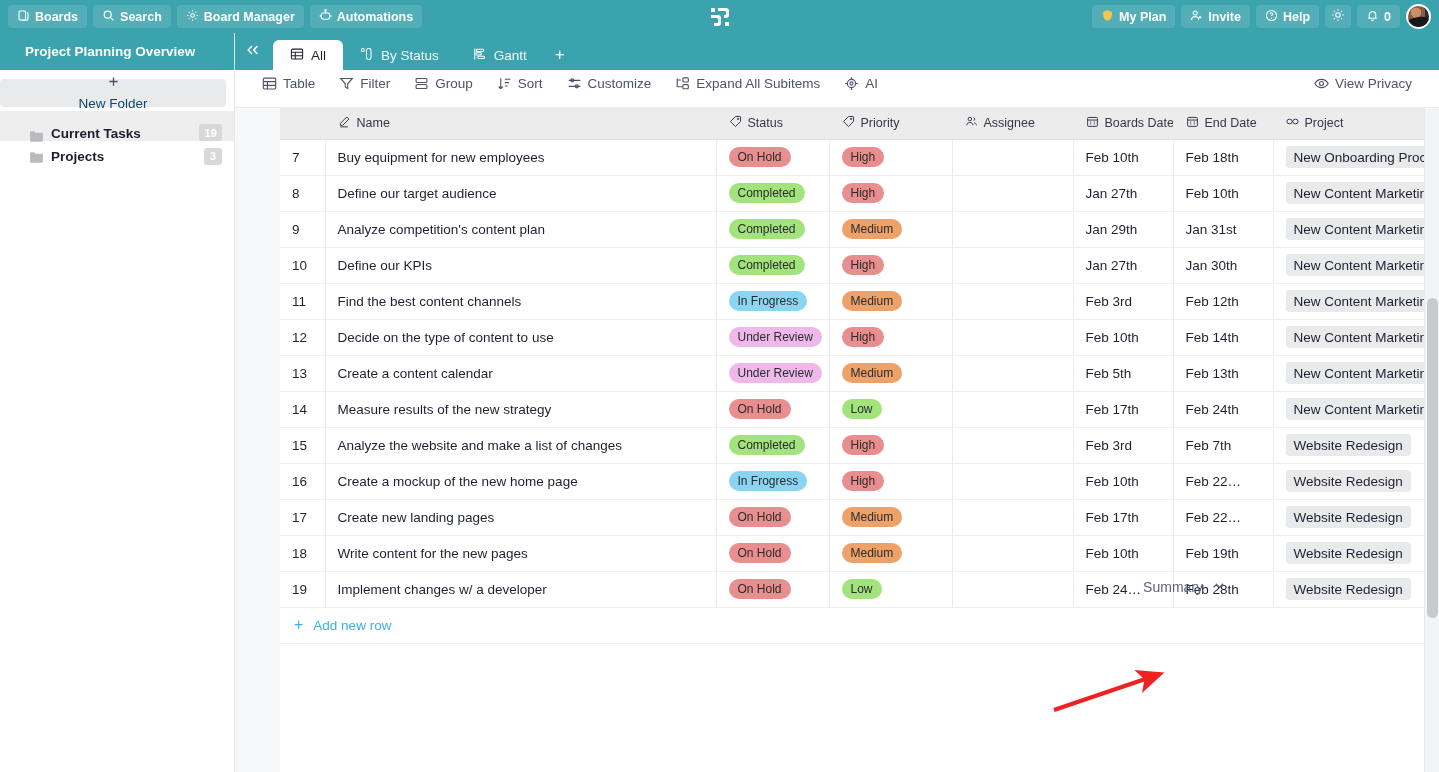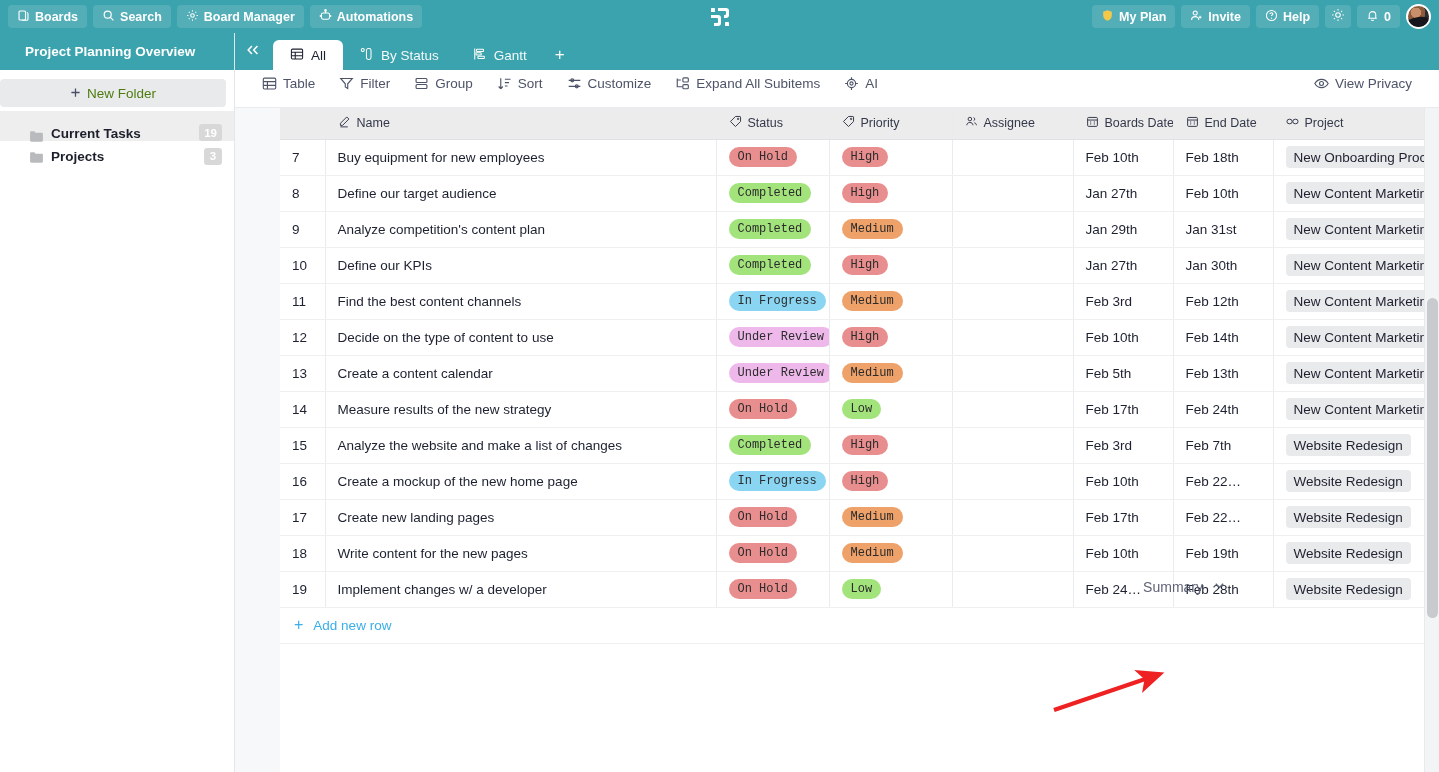"New Folder" .new-folder { color: #4d7c0f -> #0c4a6e; flex-direction: none -> column }
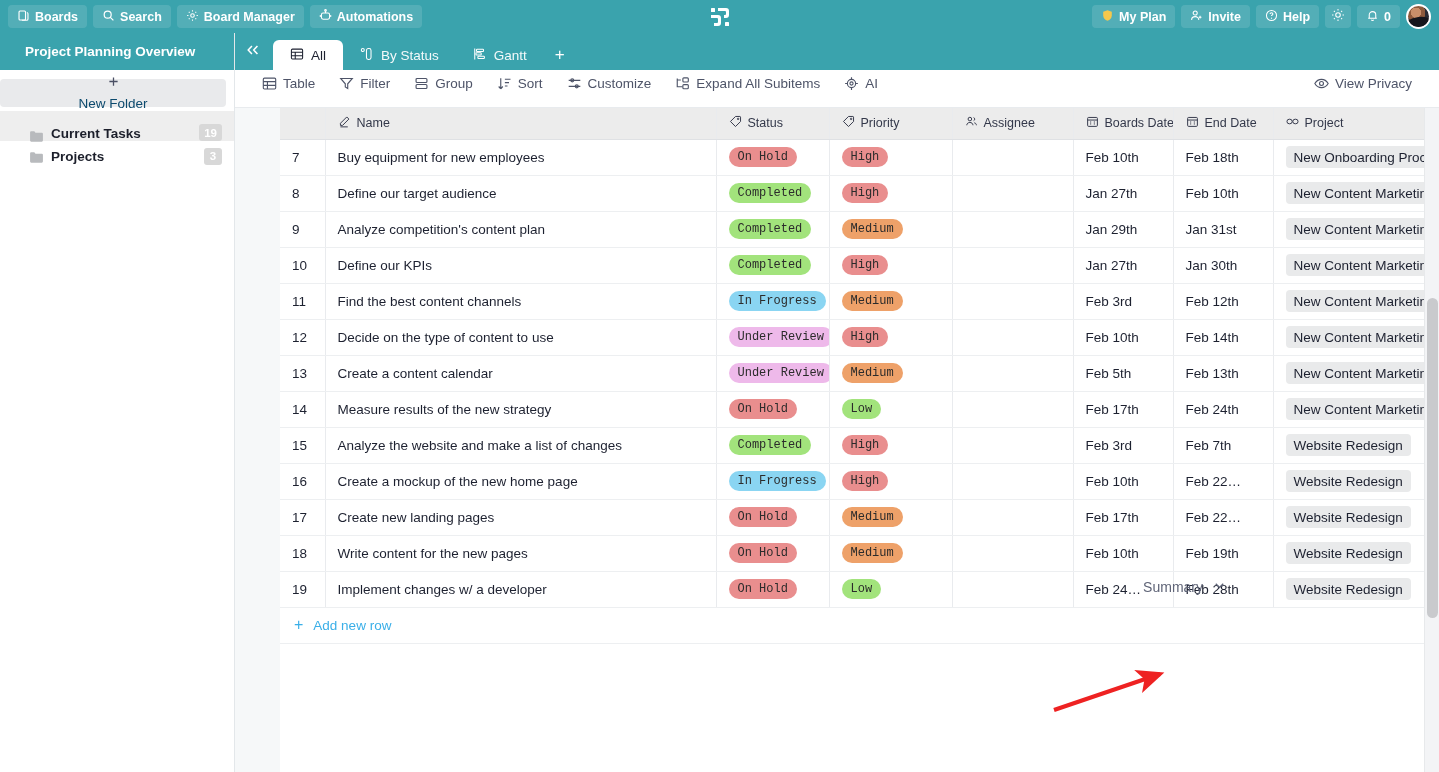"On Hold" .pill { font-family: Liberation Mono, monospace -> none }
